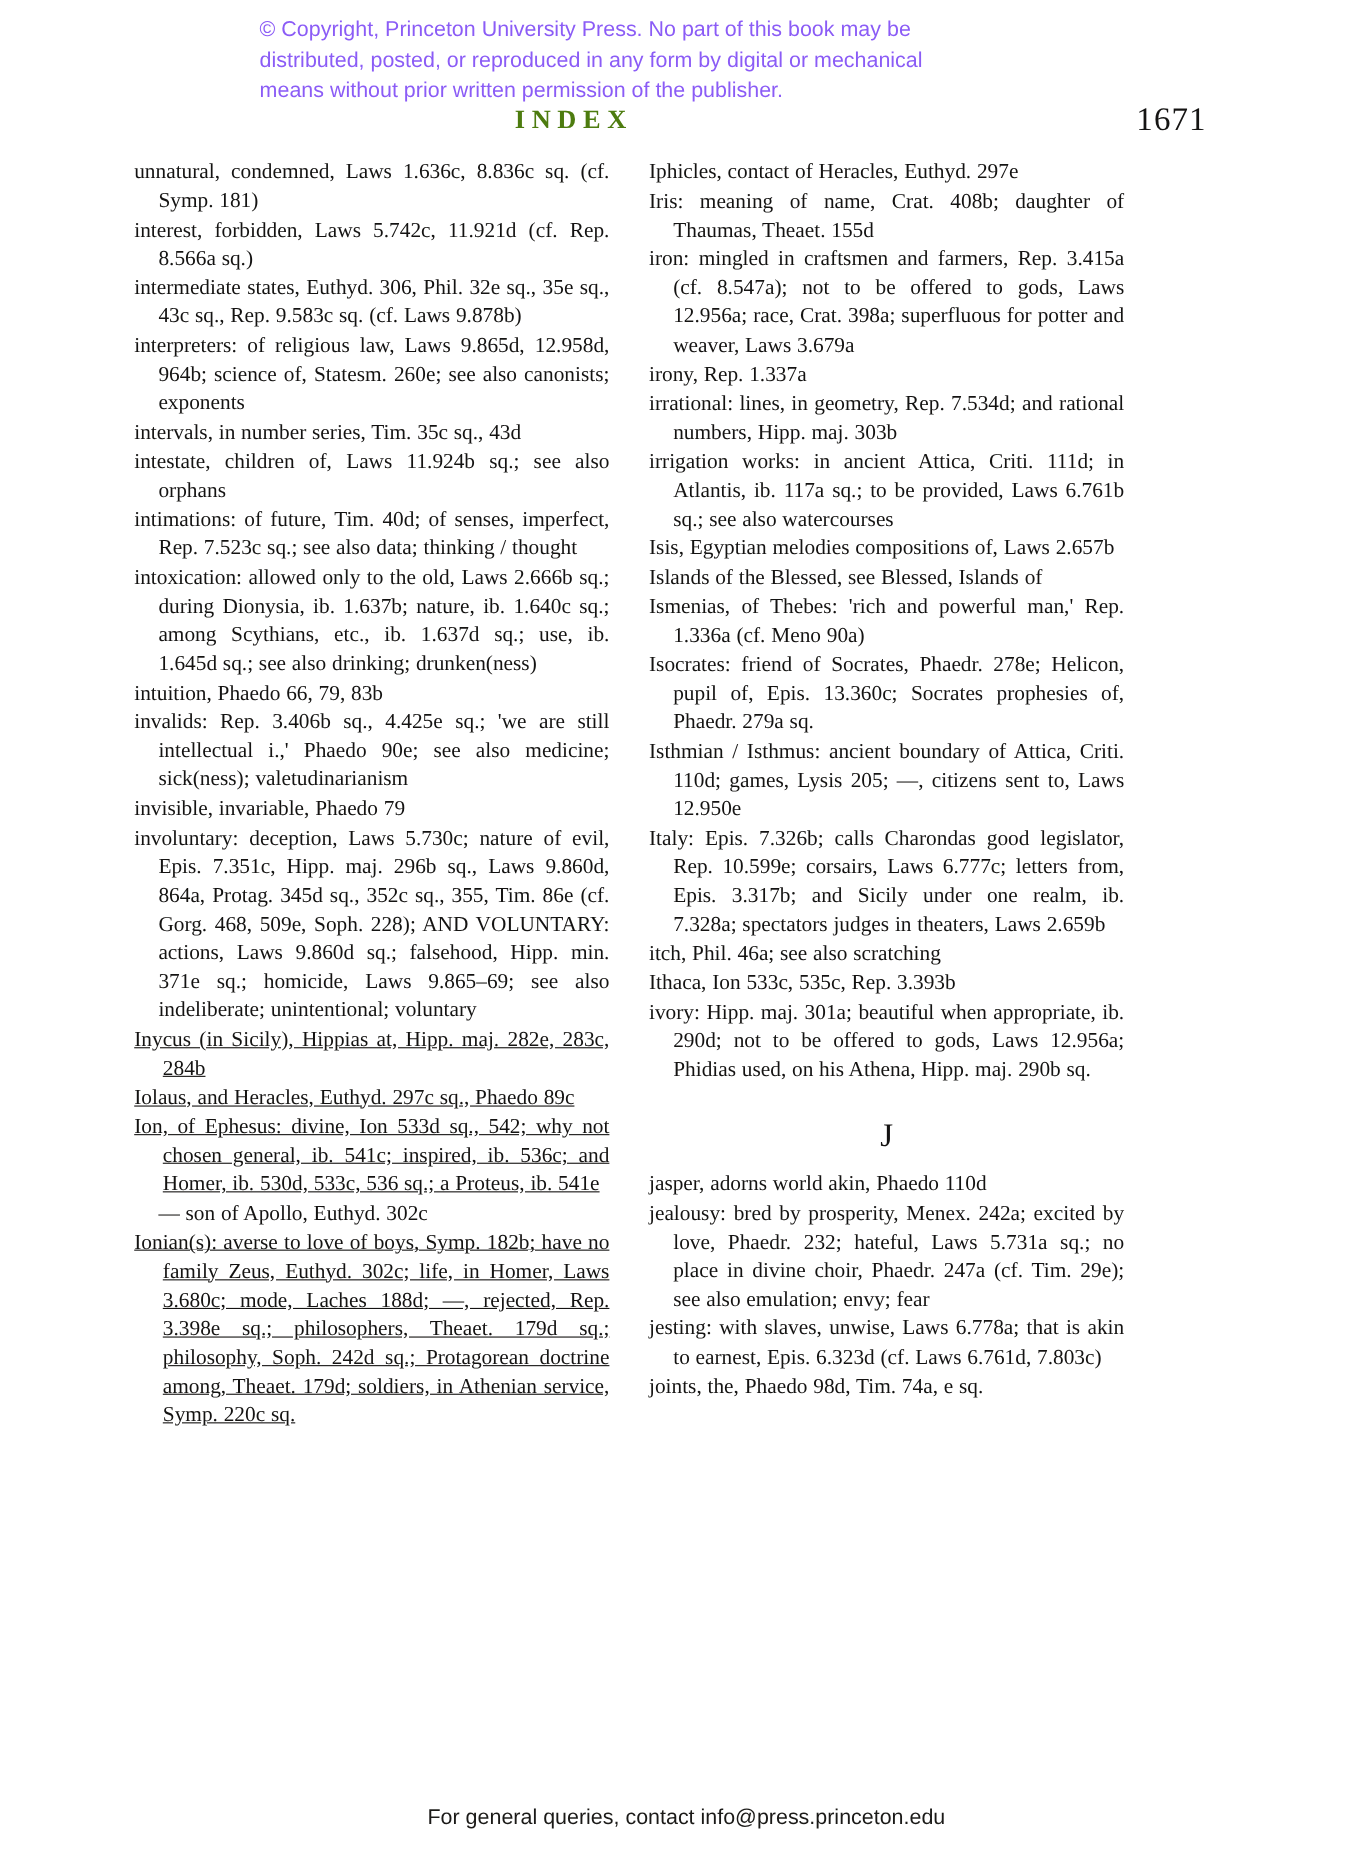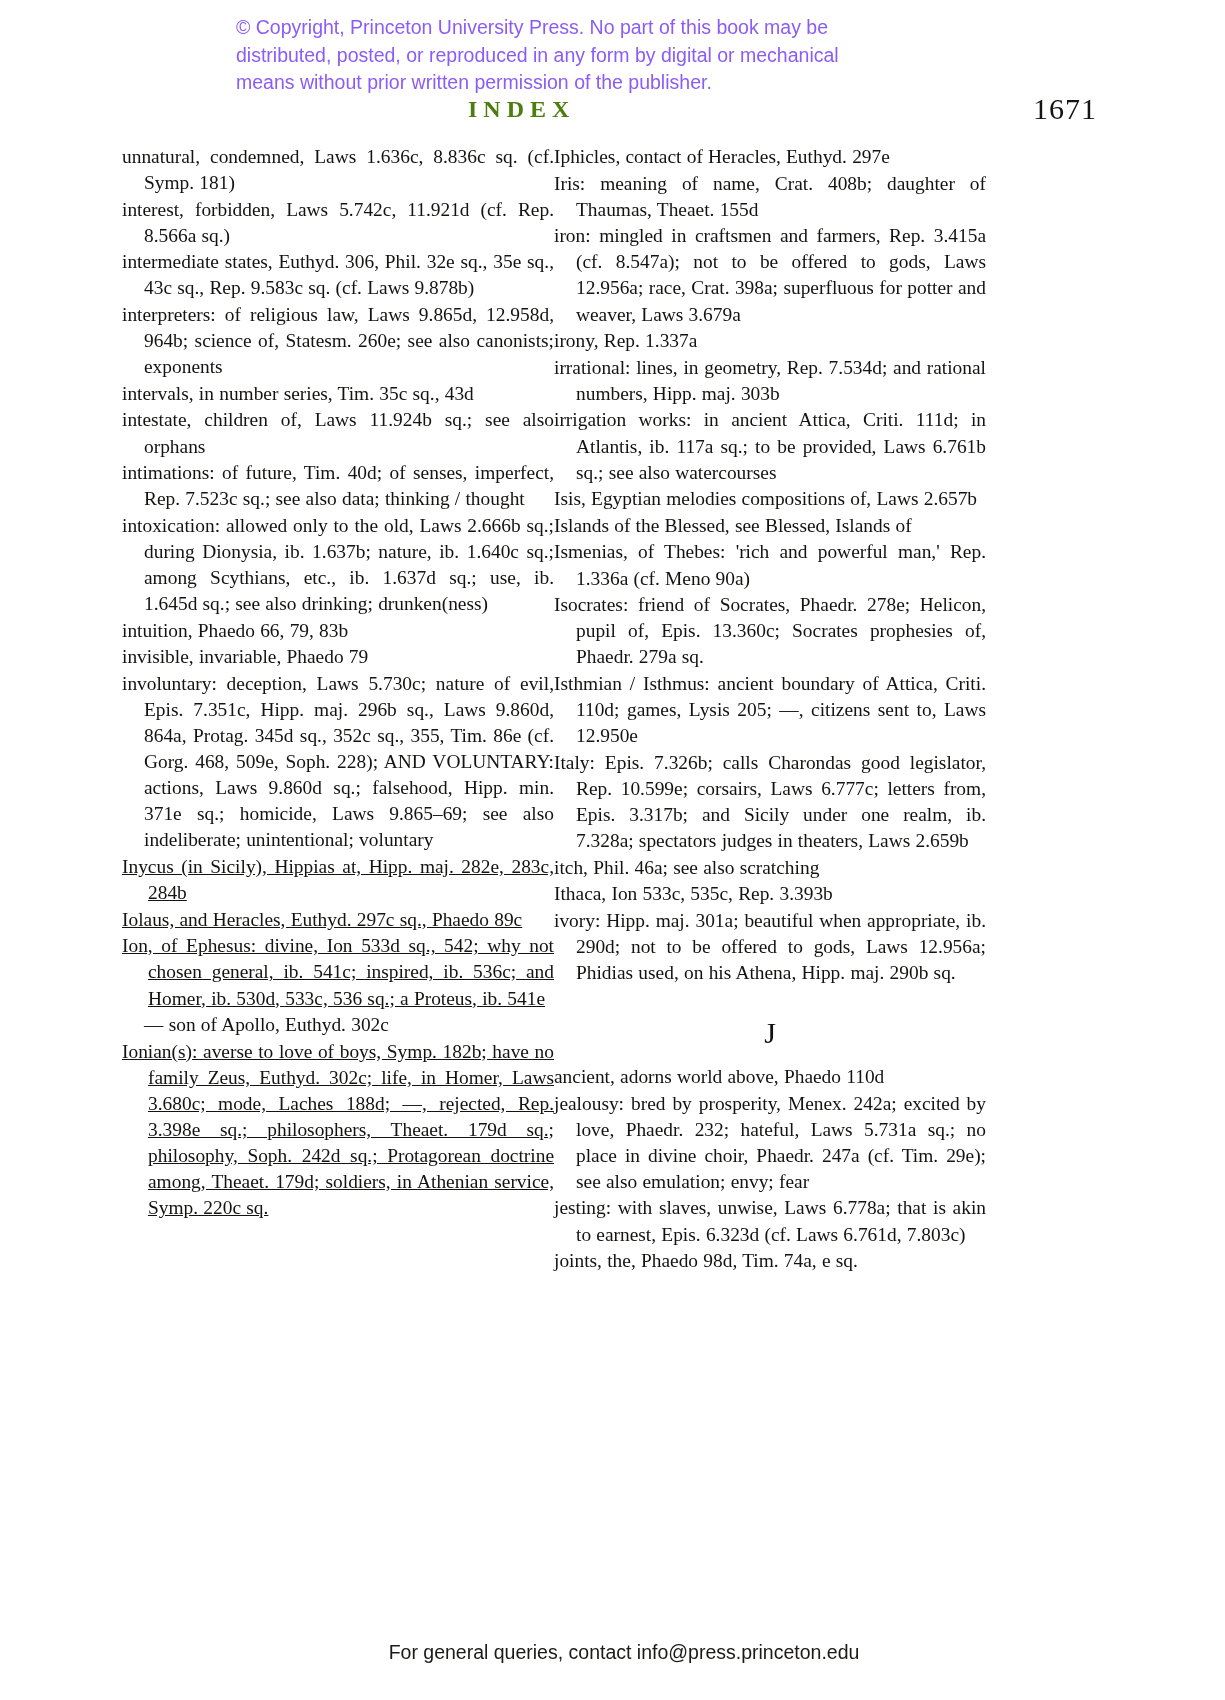"unnatural, condemned, Laws 1.636c," .columns { gap: none -> 36px }
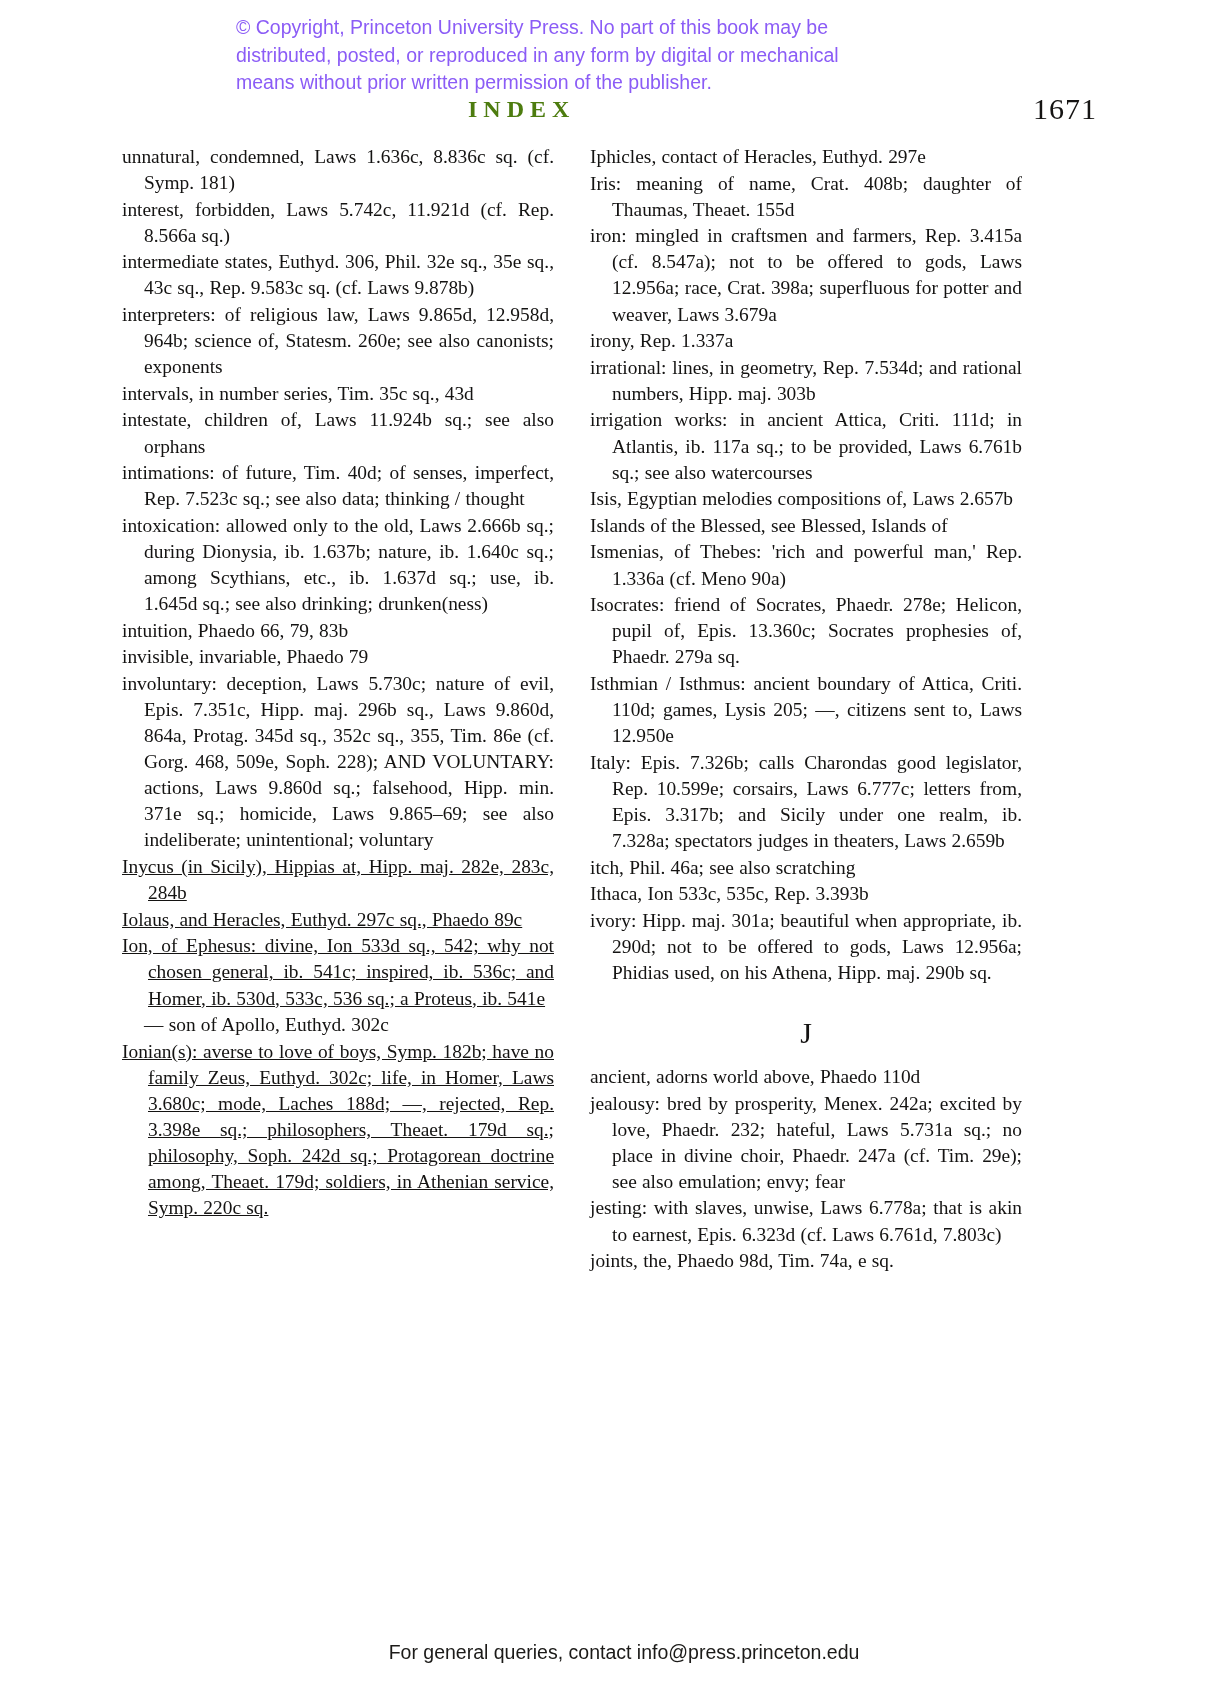"invalids: Rep. 3.406b sq., 4.425e" p.entry { html: none -> <p>invalids: Rep. 3.406b sq., 4.425e sq.; 'we are still intellectual i.,' Phaedo 90e; see also medicine; sick(ness); valetudinarianism</p> }
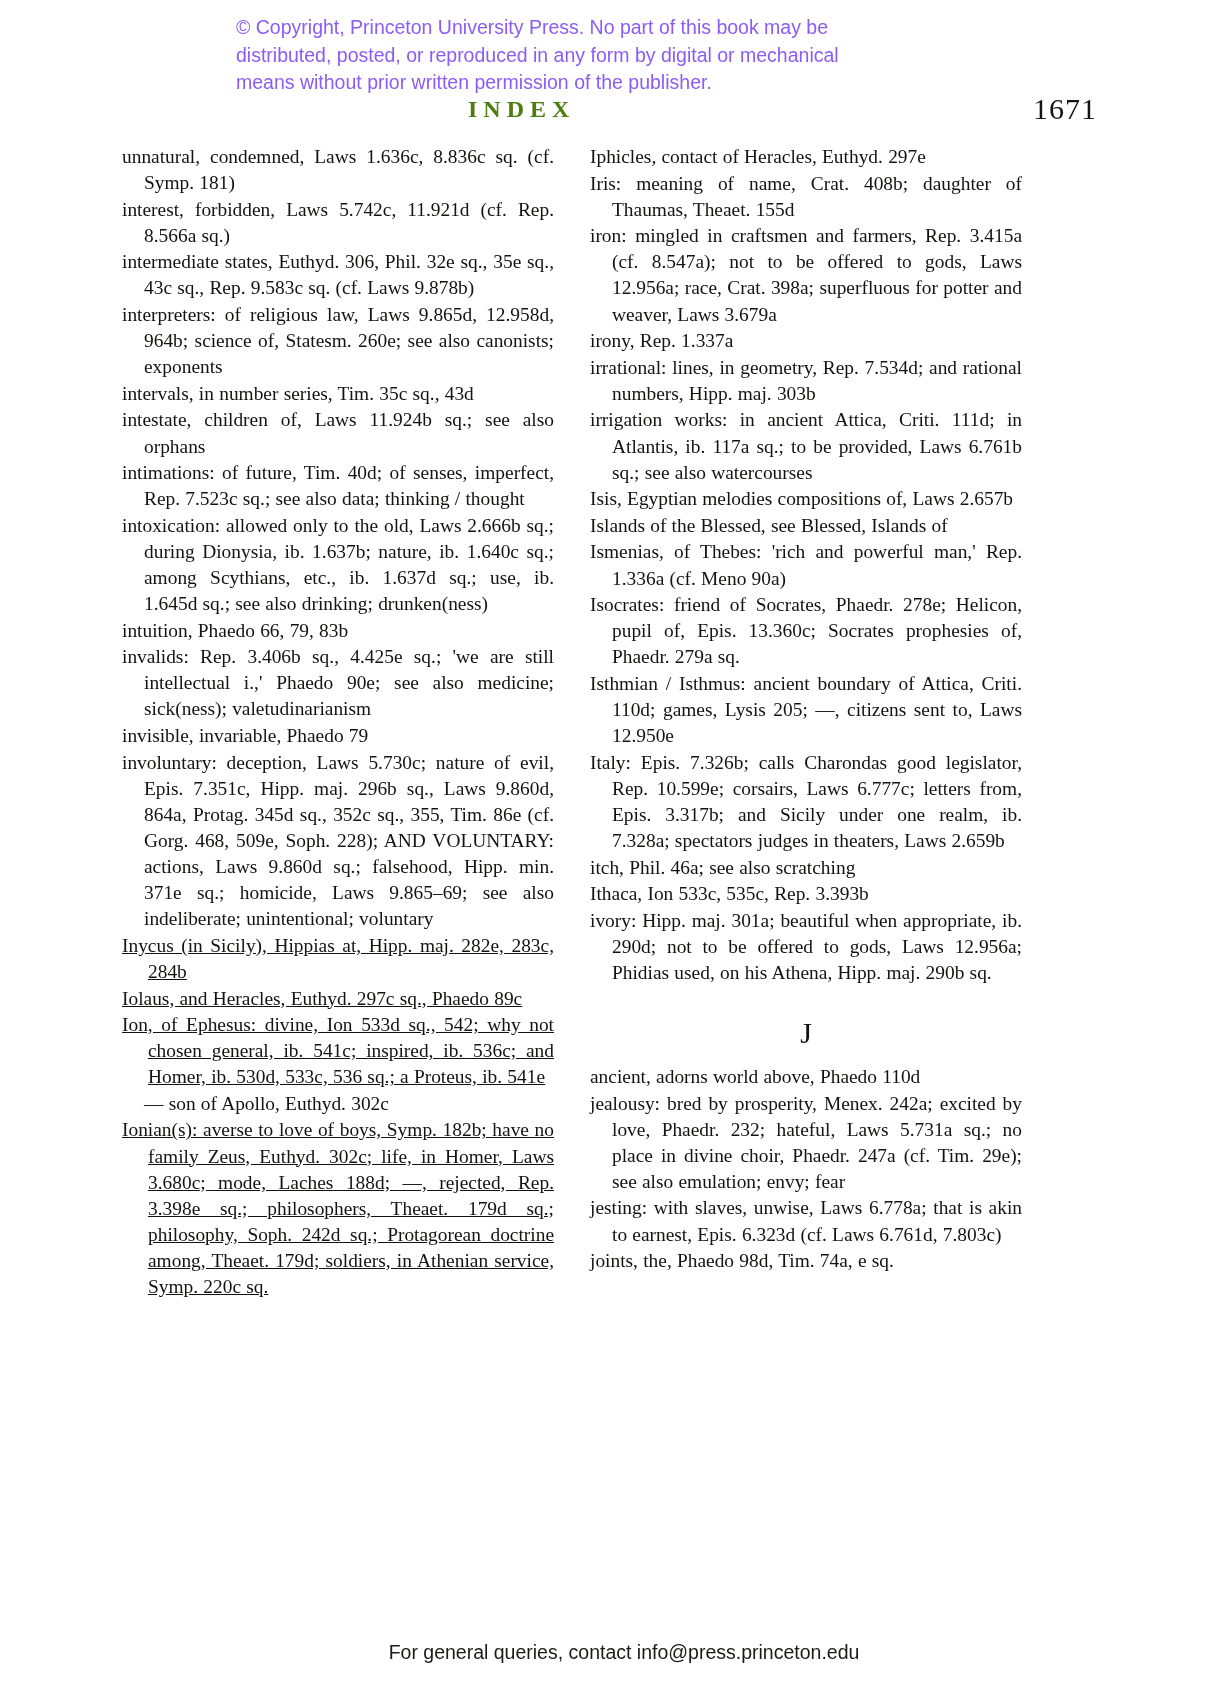"ancient, adorns world above, Phaedo" p.entry { text: ancient, adorns world above -> jasper, adorns world akin }
